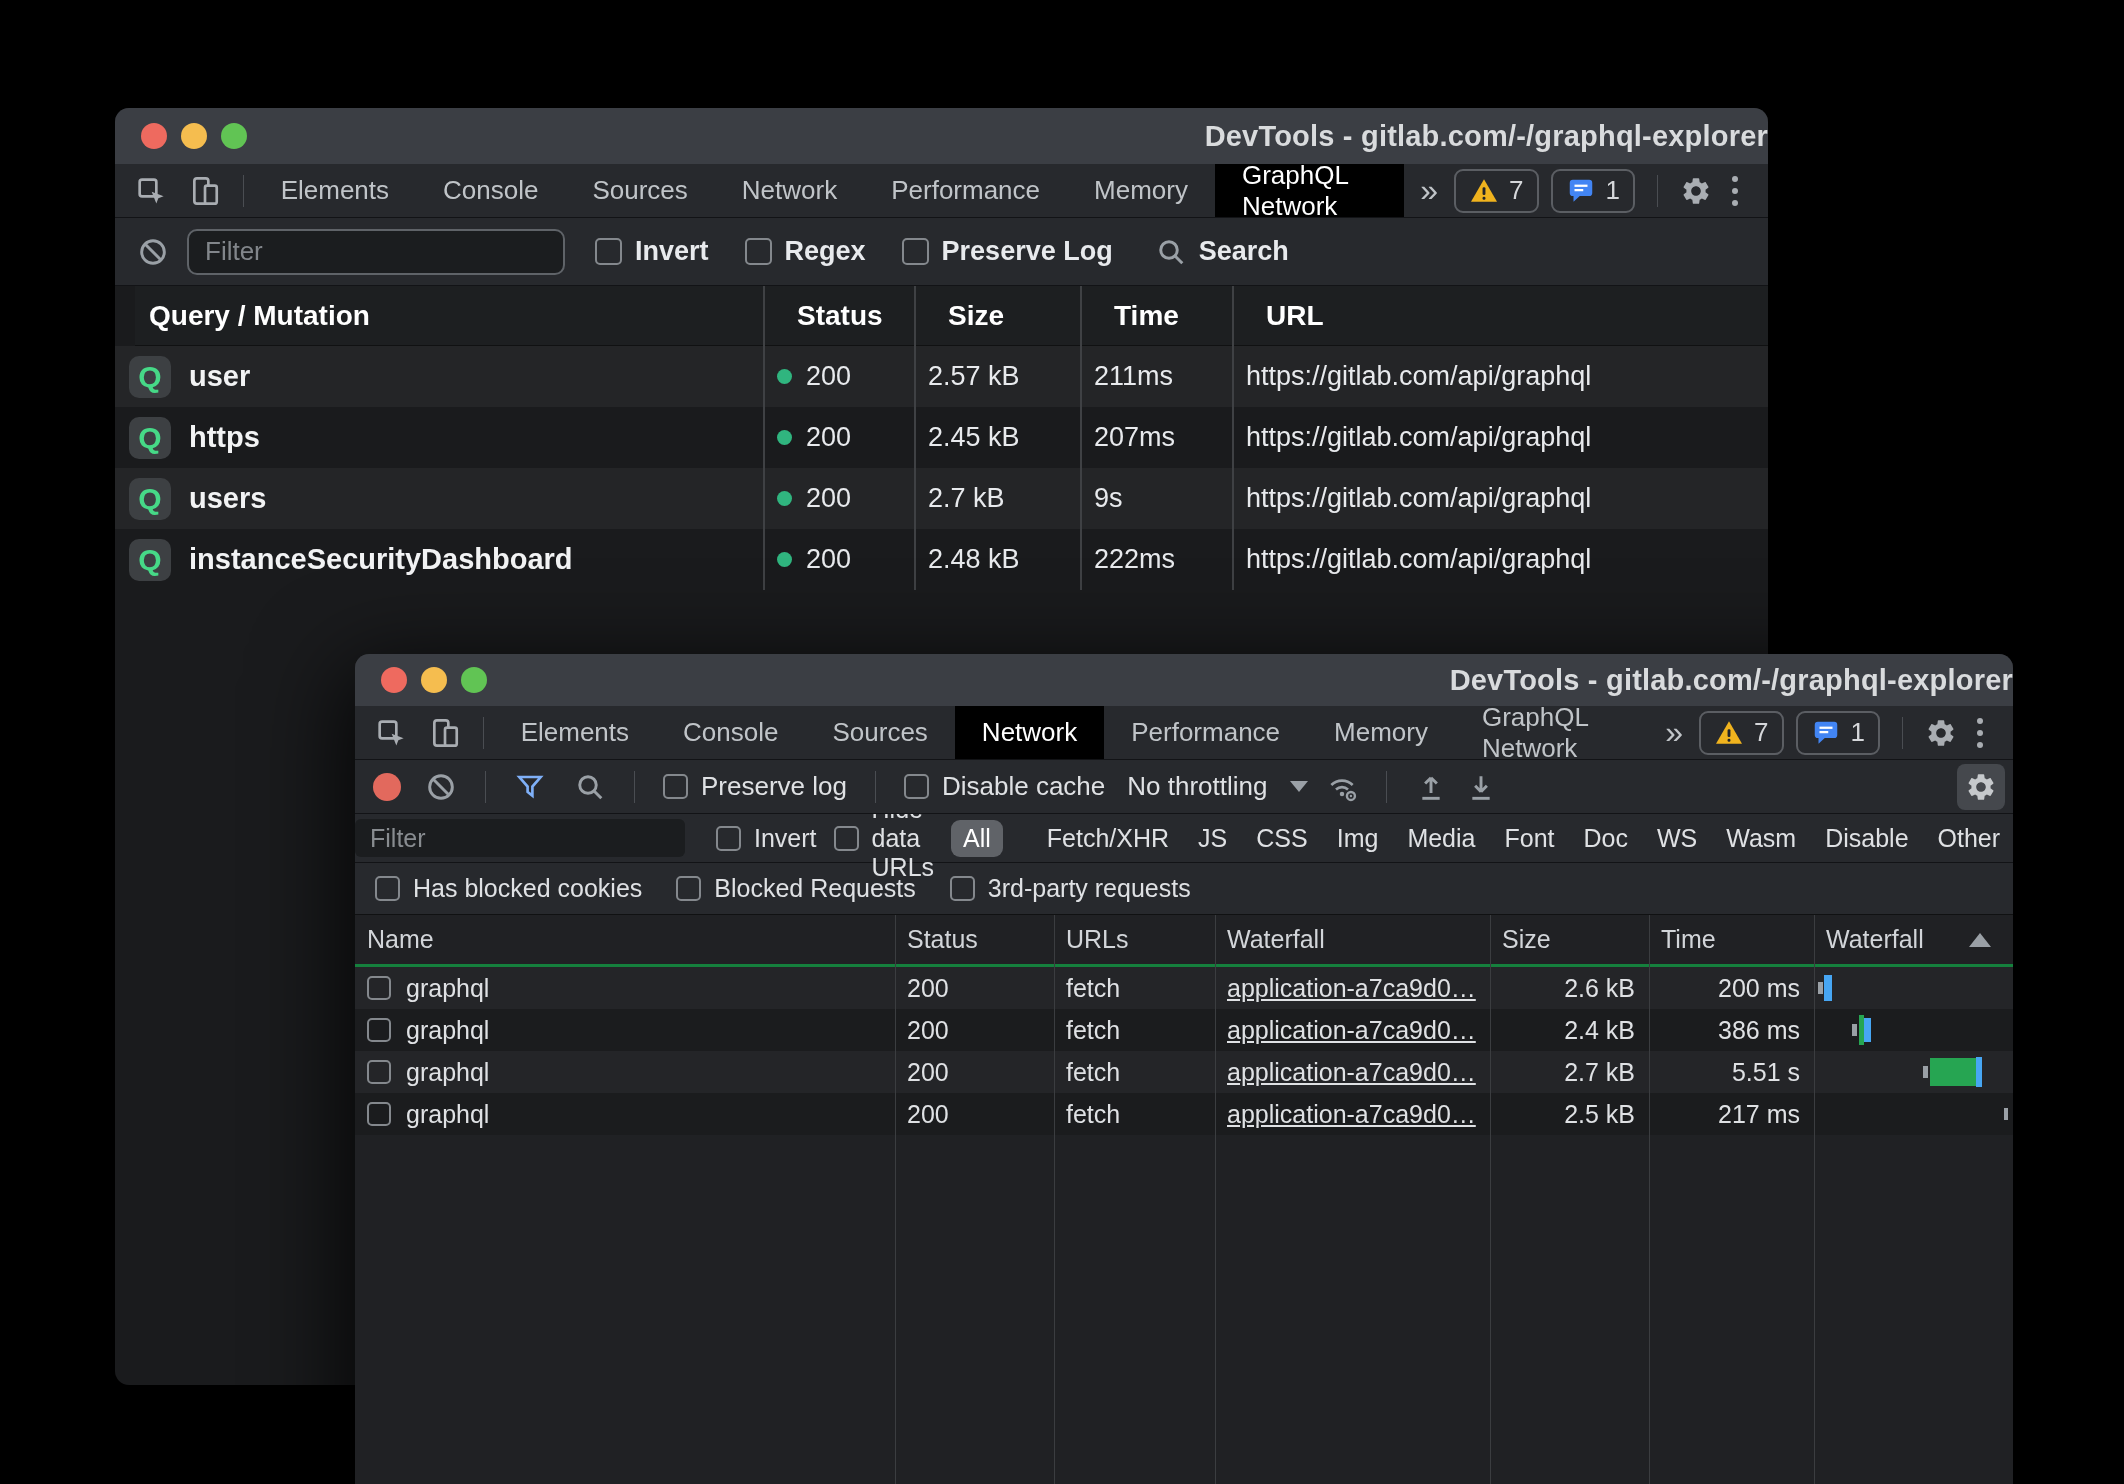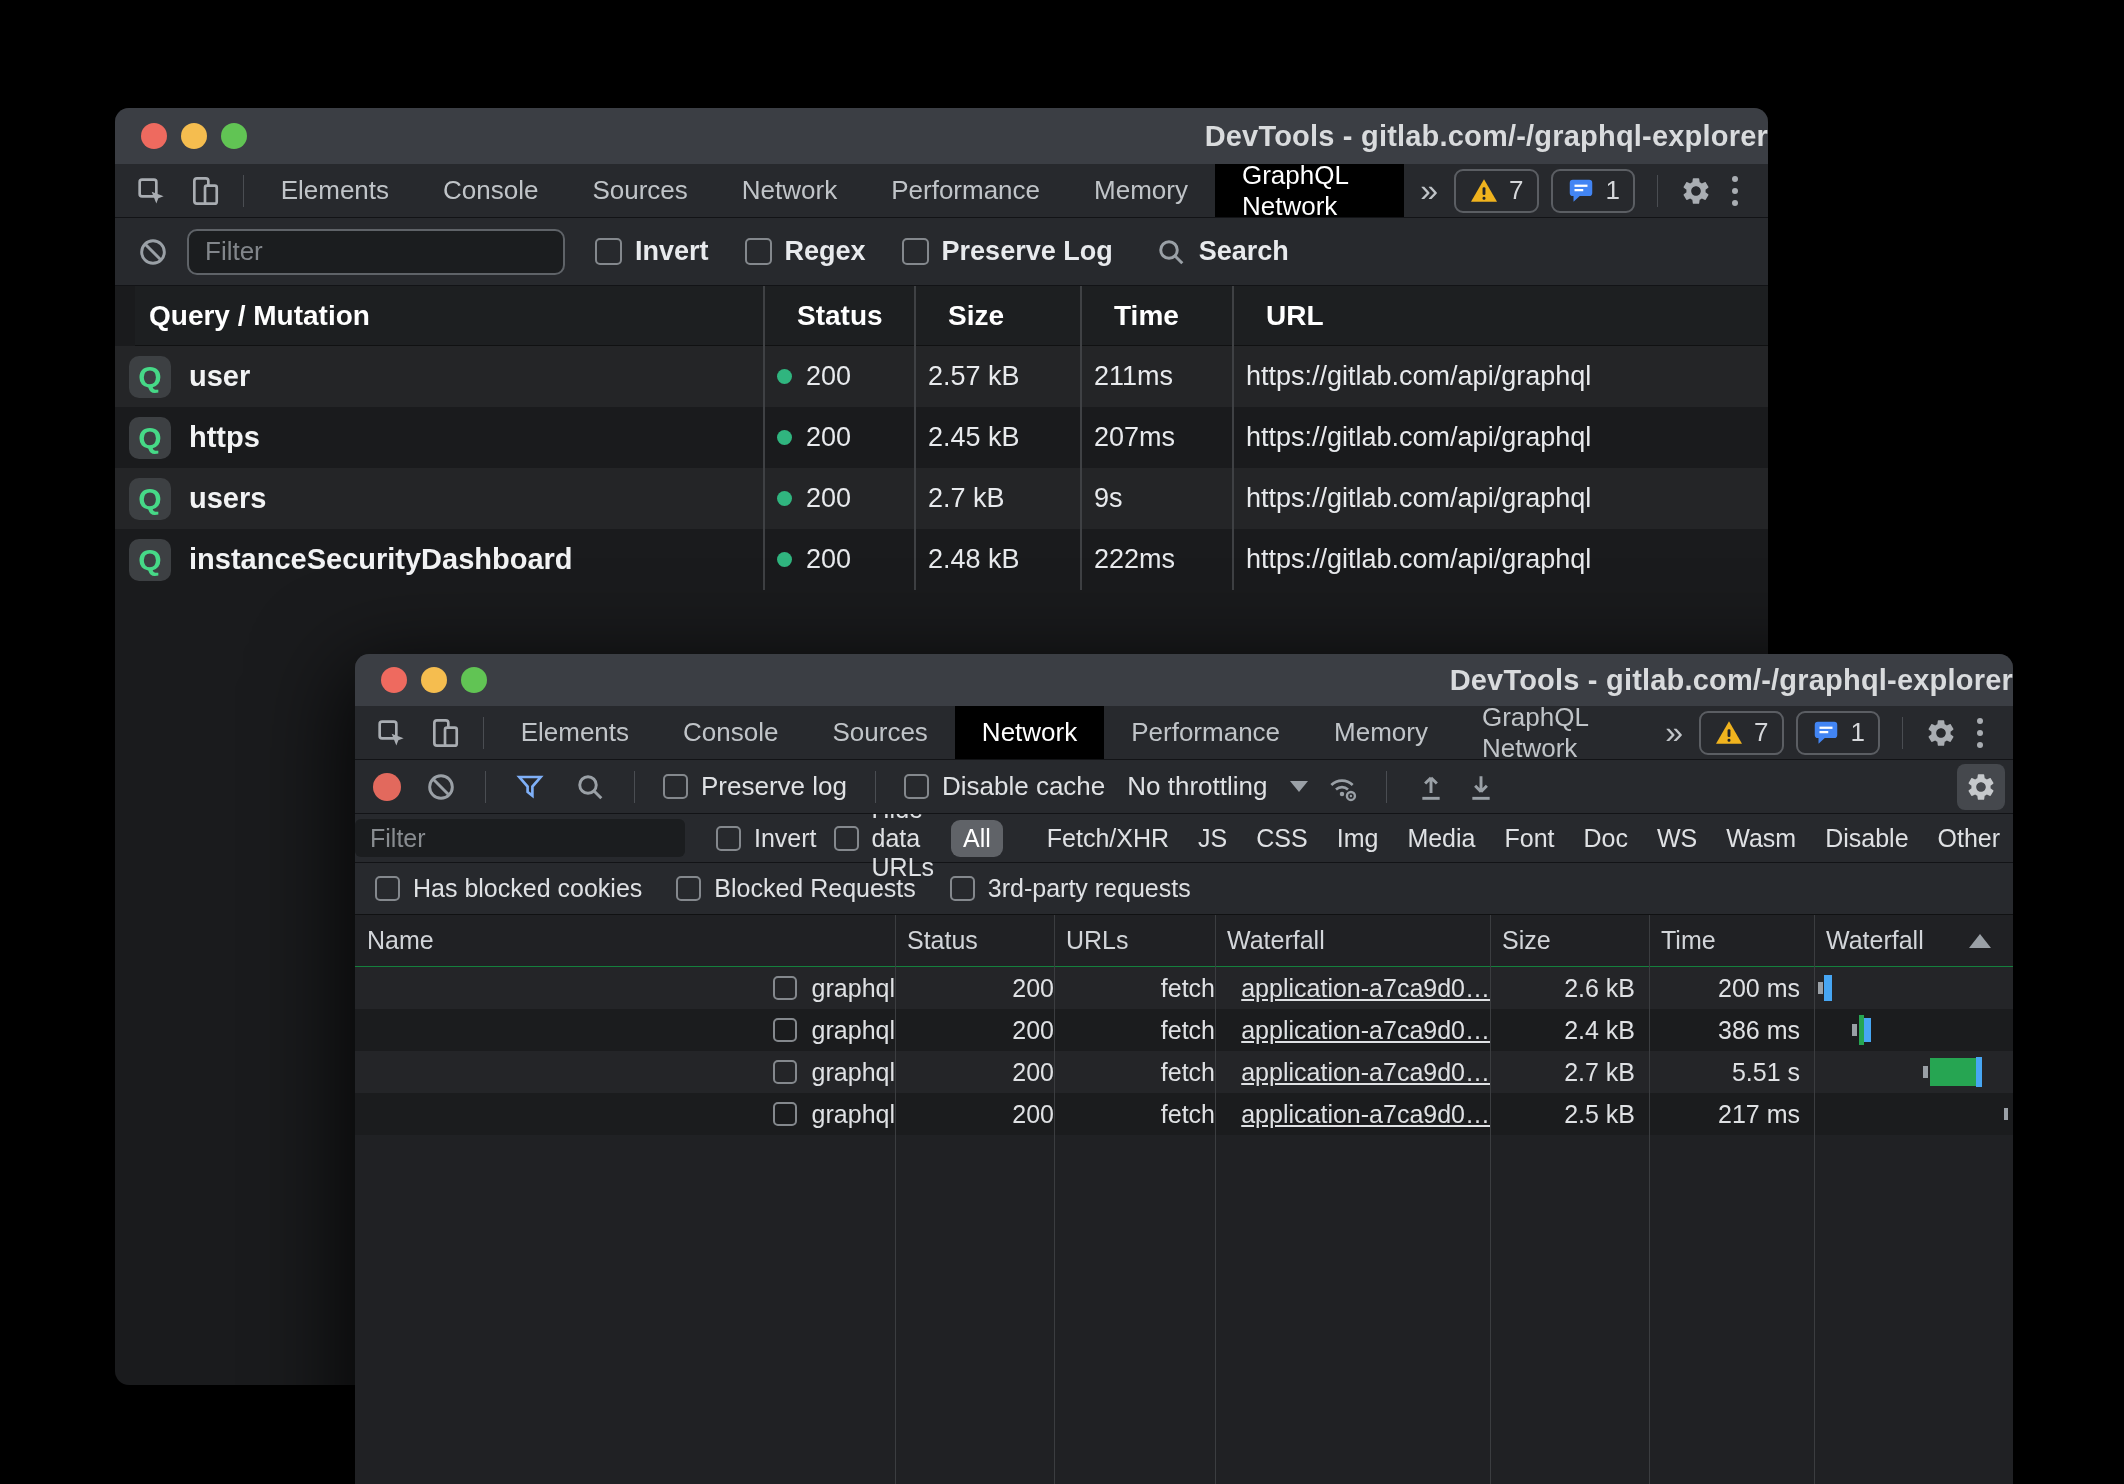"Name" .f-header { border-bottom: 1px solid #15803d -> 3px solid #15803d }
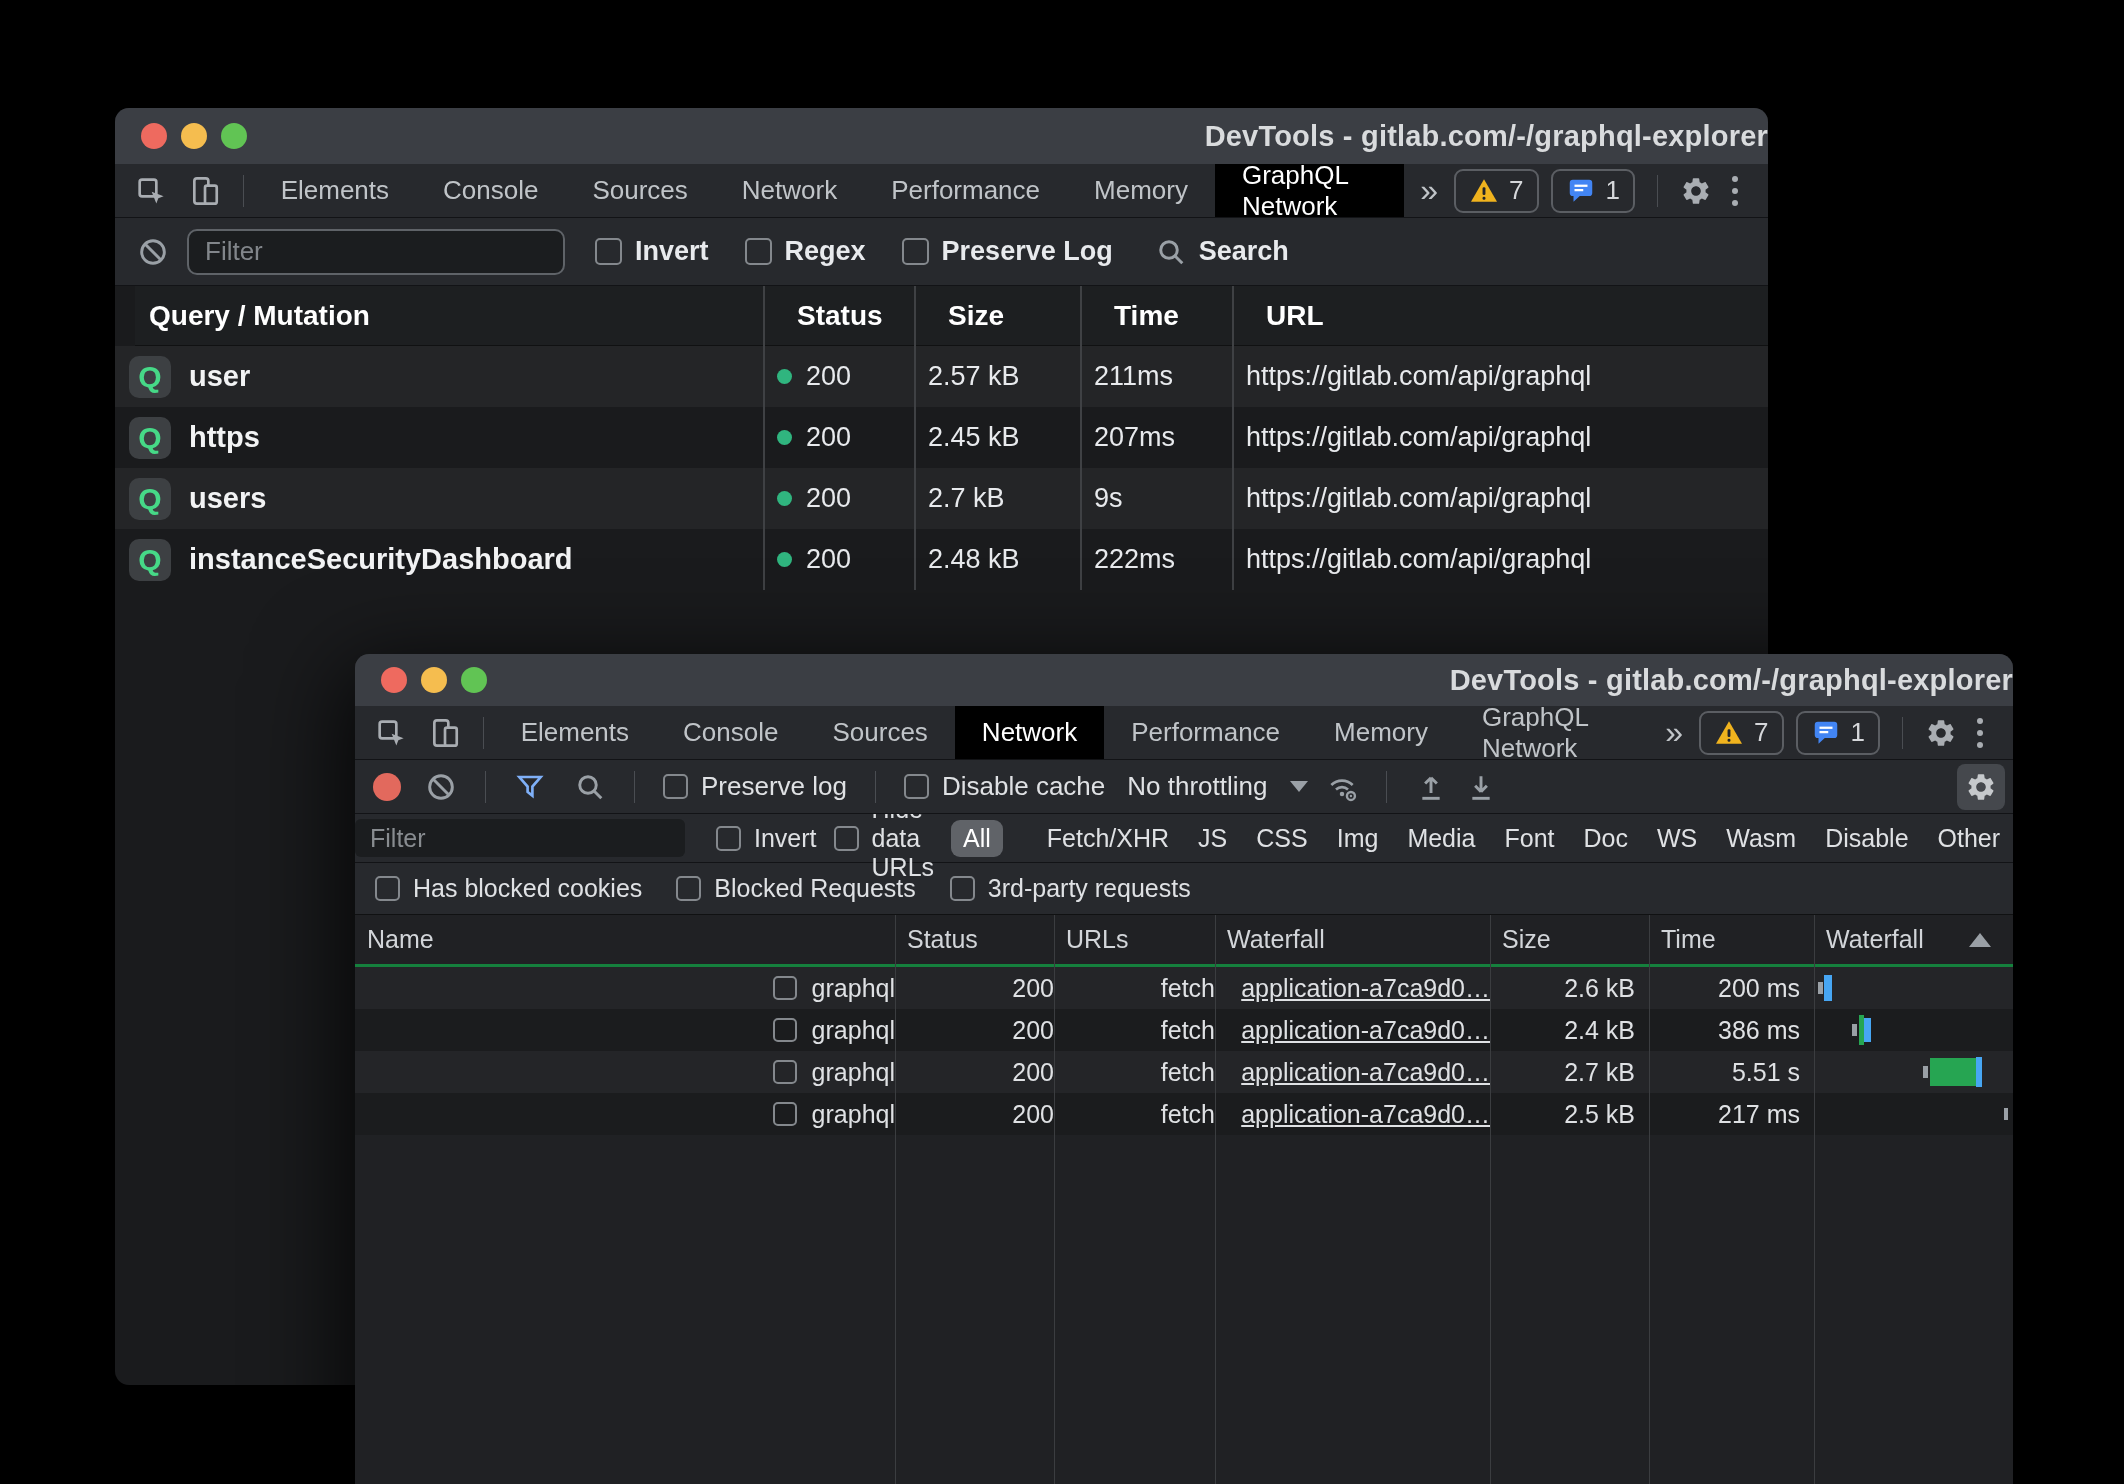"graphql" .f-row > div { justify-content: flex-end -> none }
